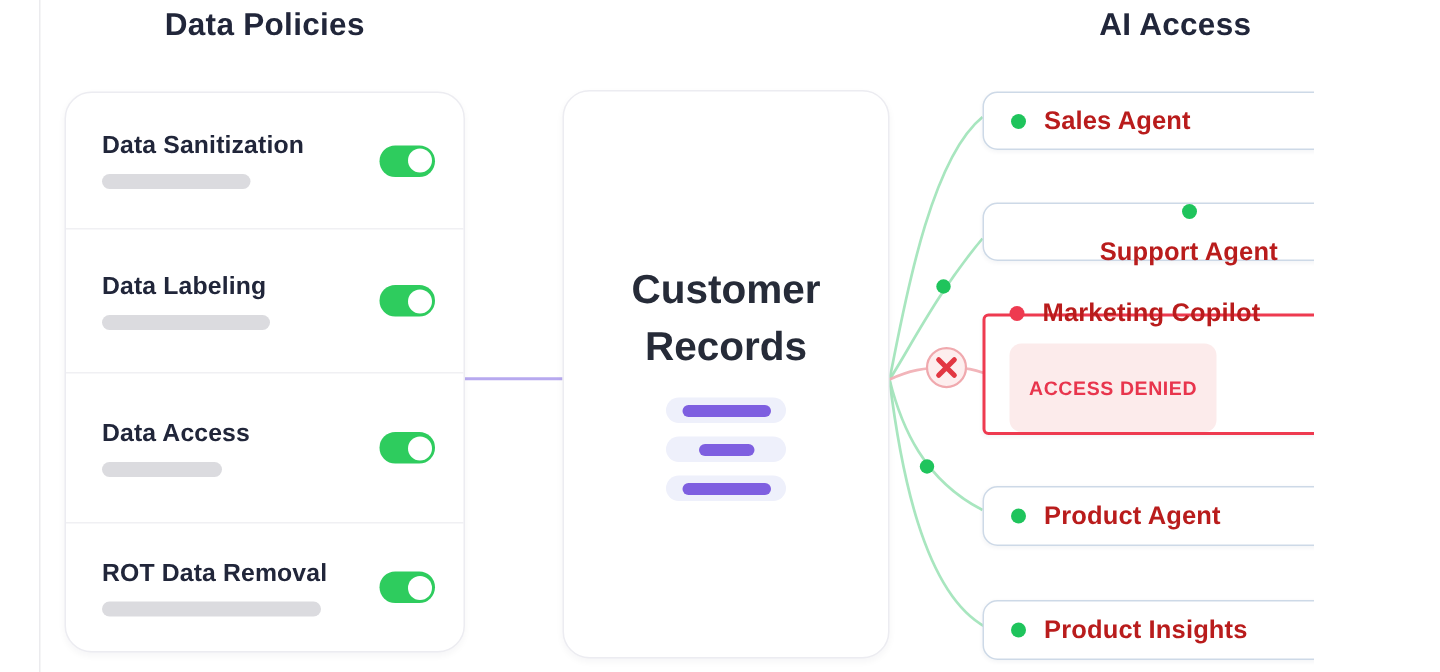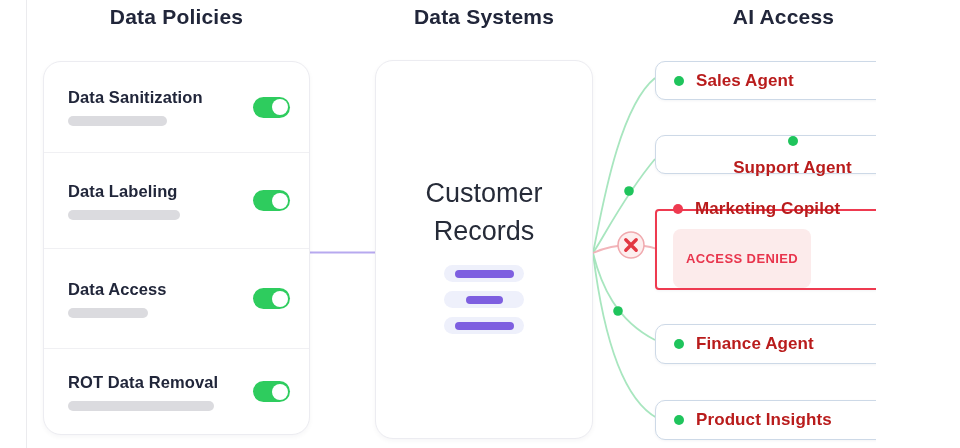"Data Systems" h2.col-header { html: <h2>Data Systems</h2> -> none }
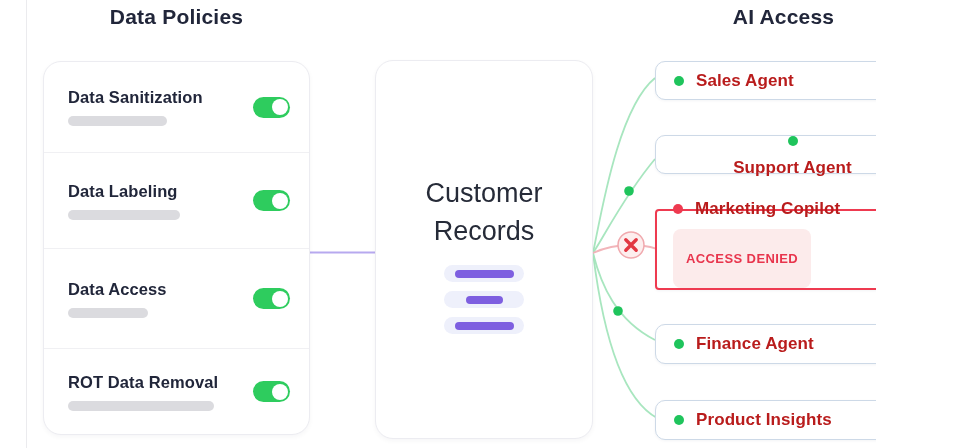"Customer" .sys-title { font-weight: 400 -> 700 }
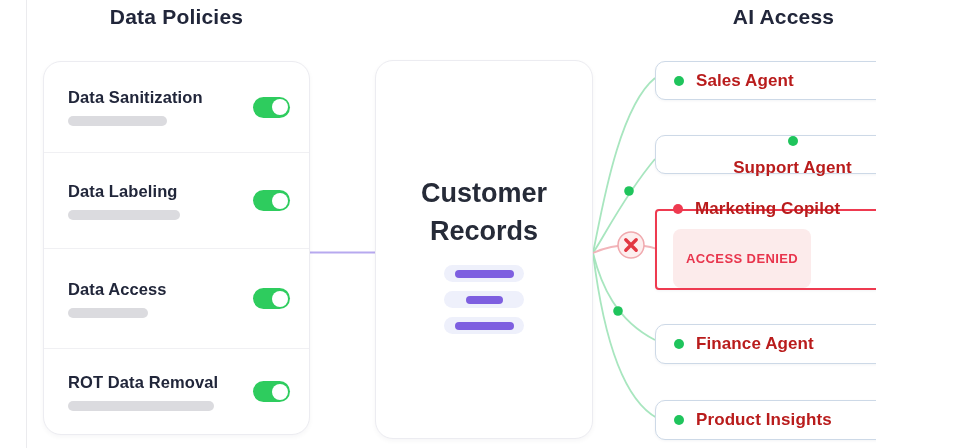"Finance Agent" span.a-label { text: Finance -> Product }
